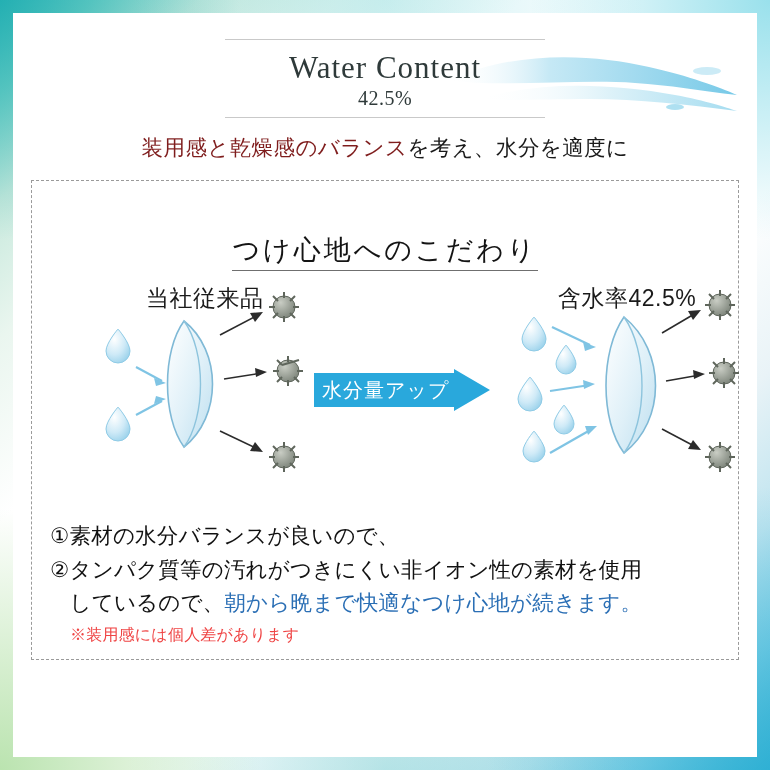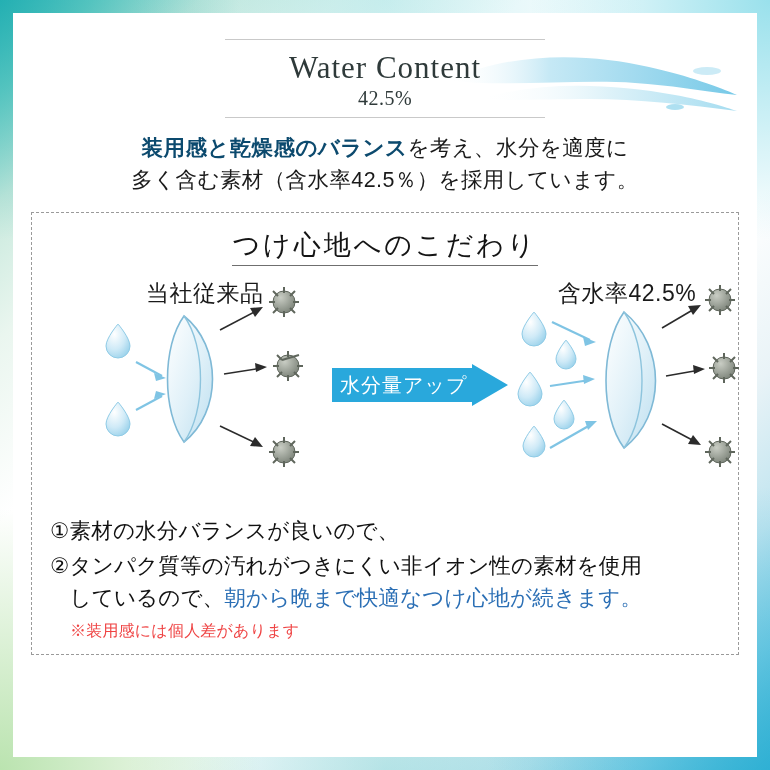"装用感と乾燥感のバランス" .lead .blue { color: #0c4a6e -> #7f1d1d; font-weight: bold -> none }
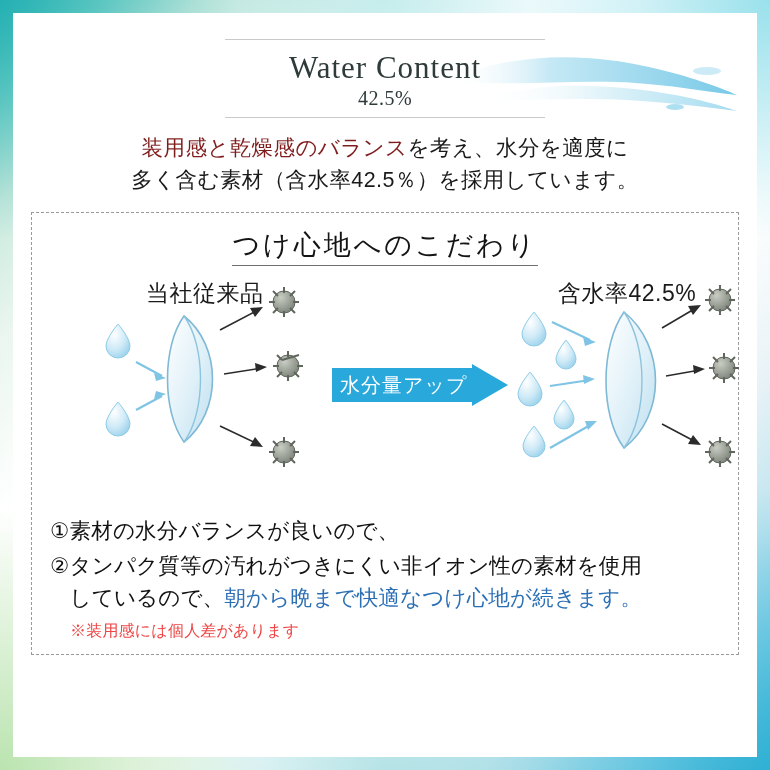"多く含む素材（含水率42.5％）を採用しています。" div { html: <div>多く含む素材（含水率42.5％）を採用しています。</div> -> none }
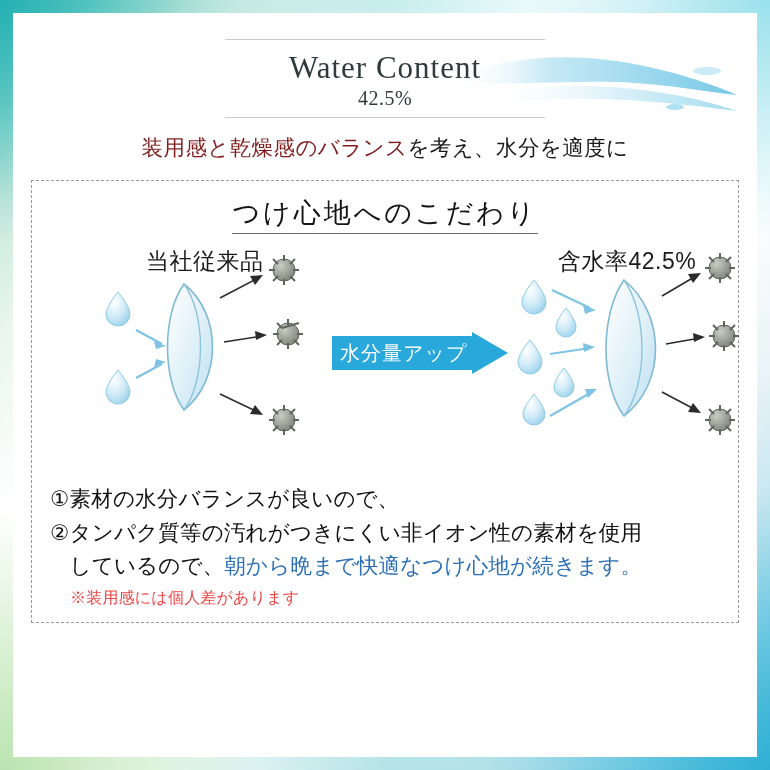"つけ心地へのこだわり" .box-title-wrap { margin-top: none -> 37px }
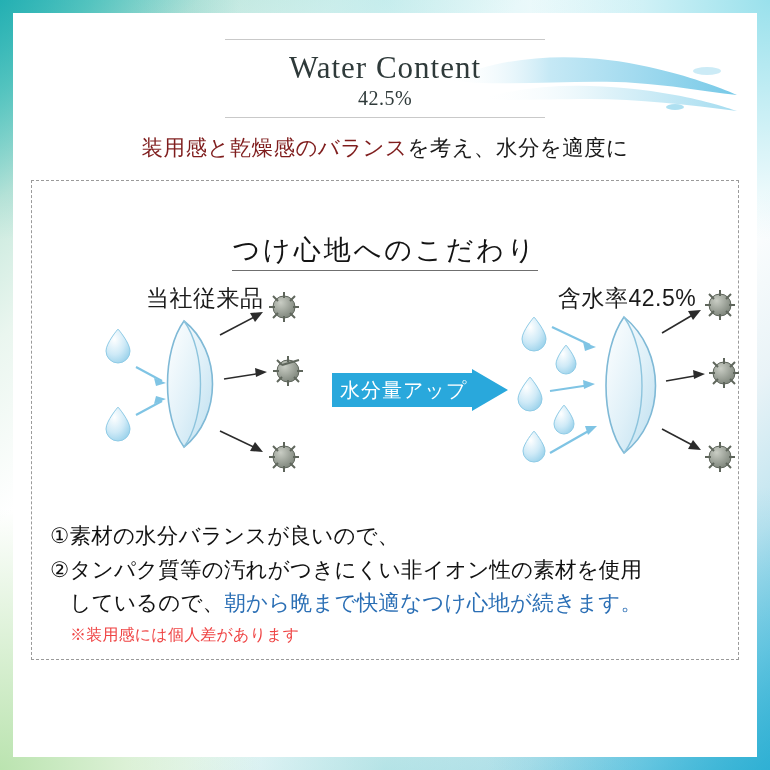"水分量アップ" .arrow-banner { left: 288px -> 270px }
